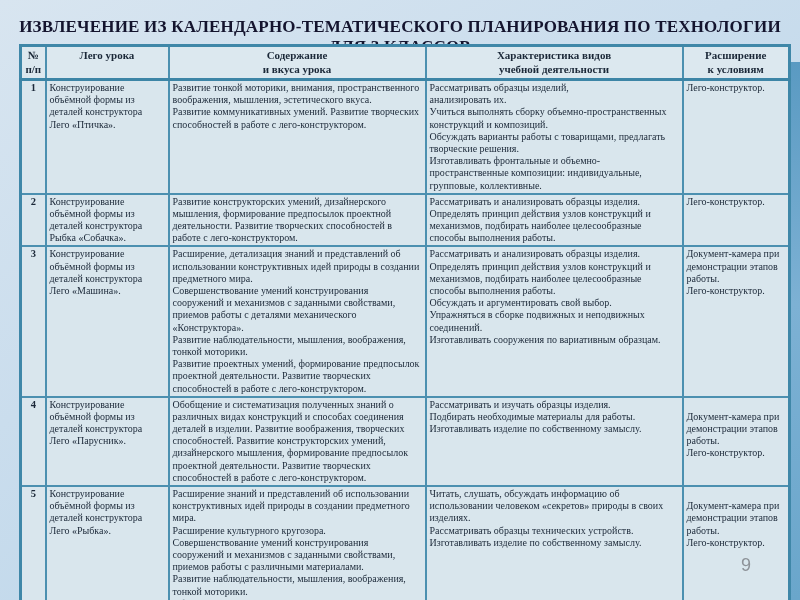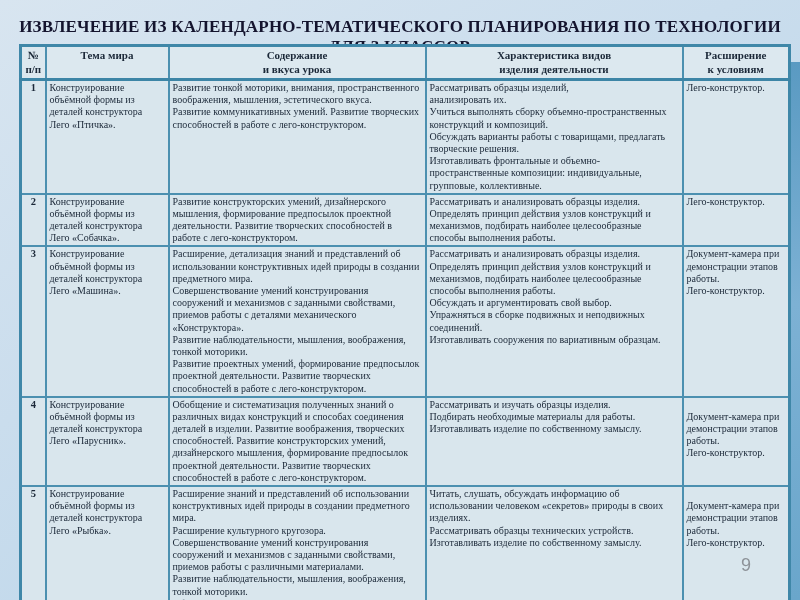"Тема мира" th { text: Тема мира -> Лего урока }
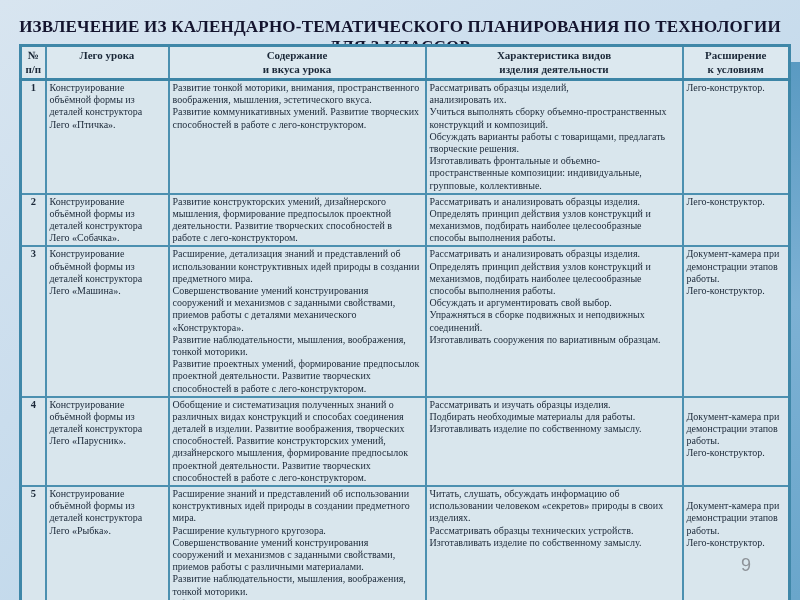"Характеристика видов" th { text: изделия -> учебной }
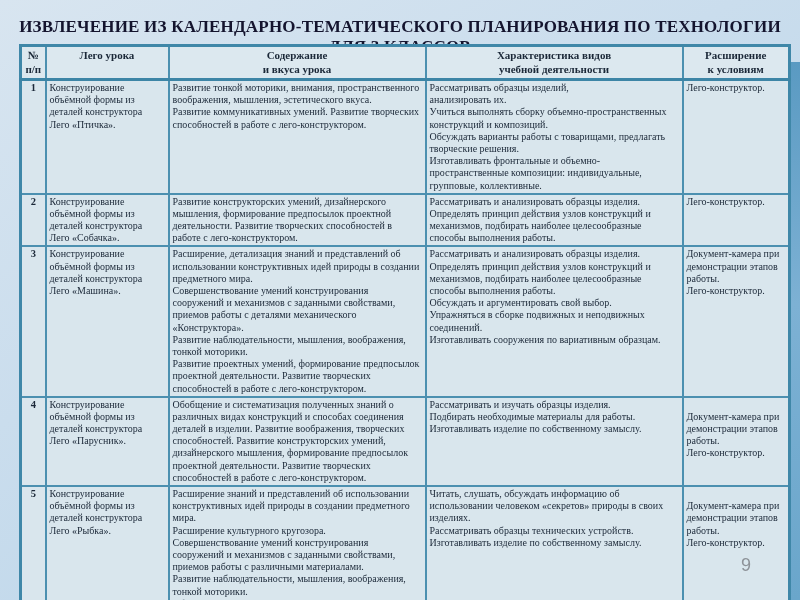"Конструирование объёмной формы из деталей конструктора Лего «Собачка»." td { text: Лего -> Рыбка }
